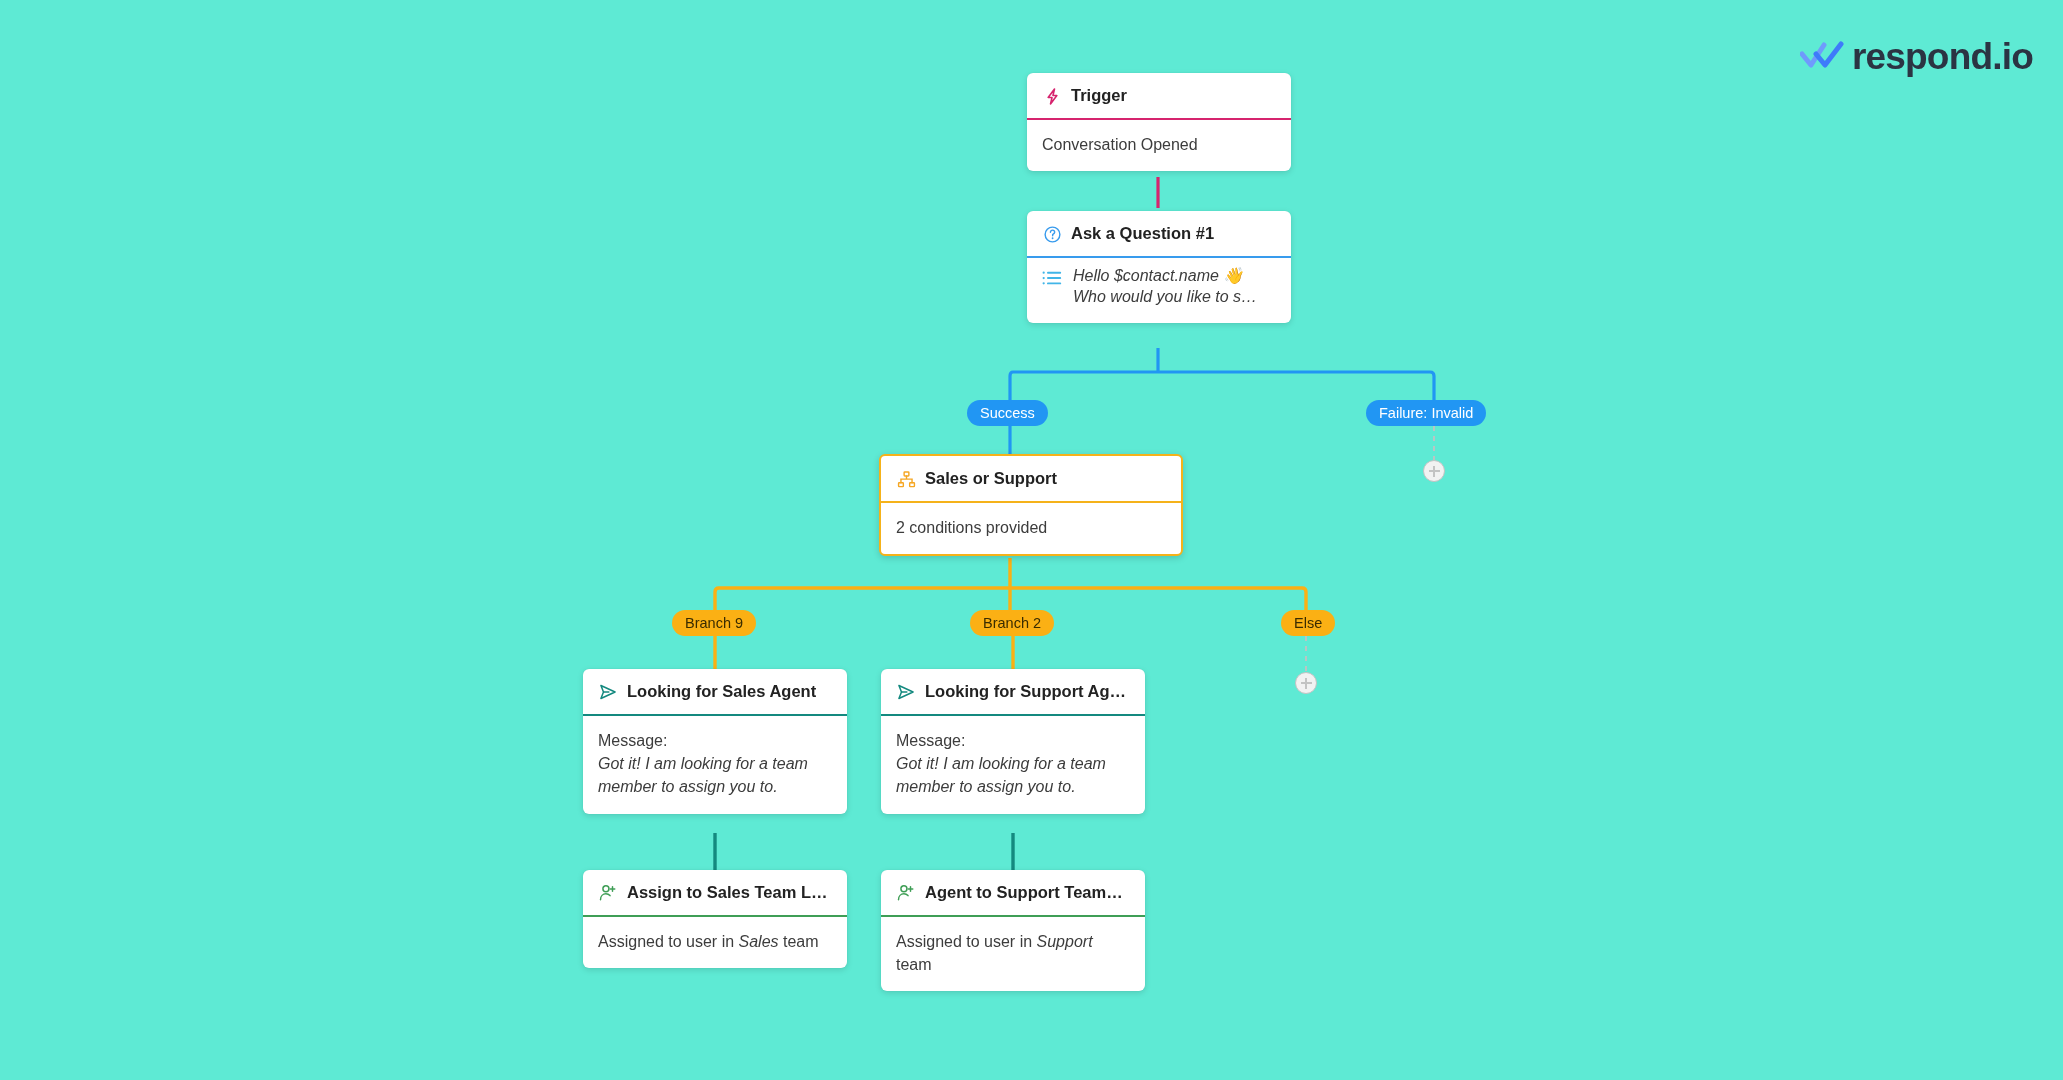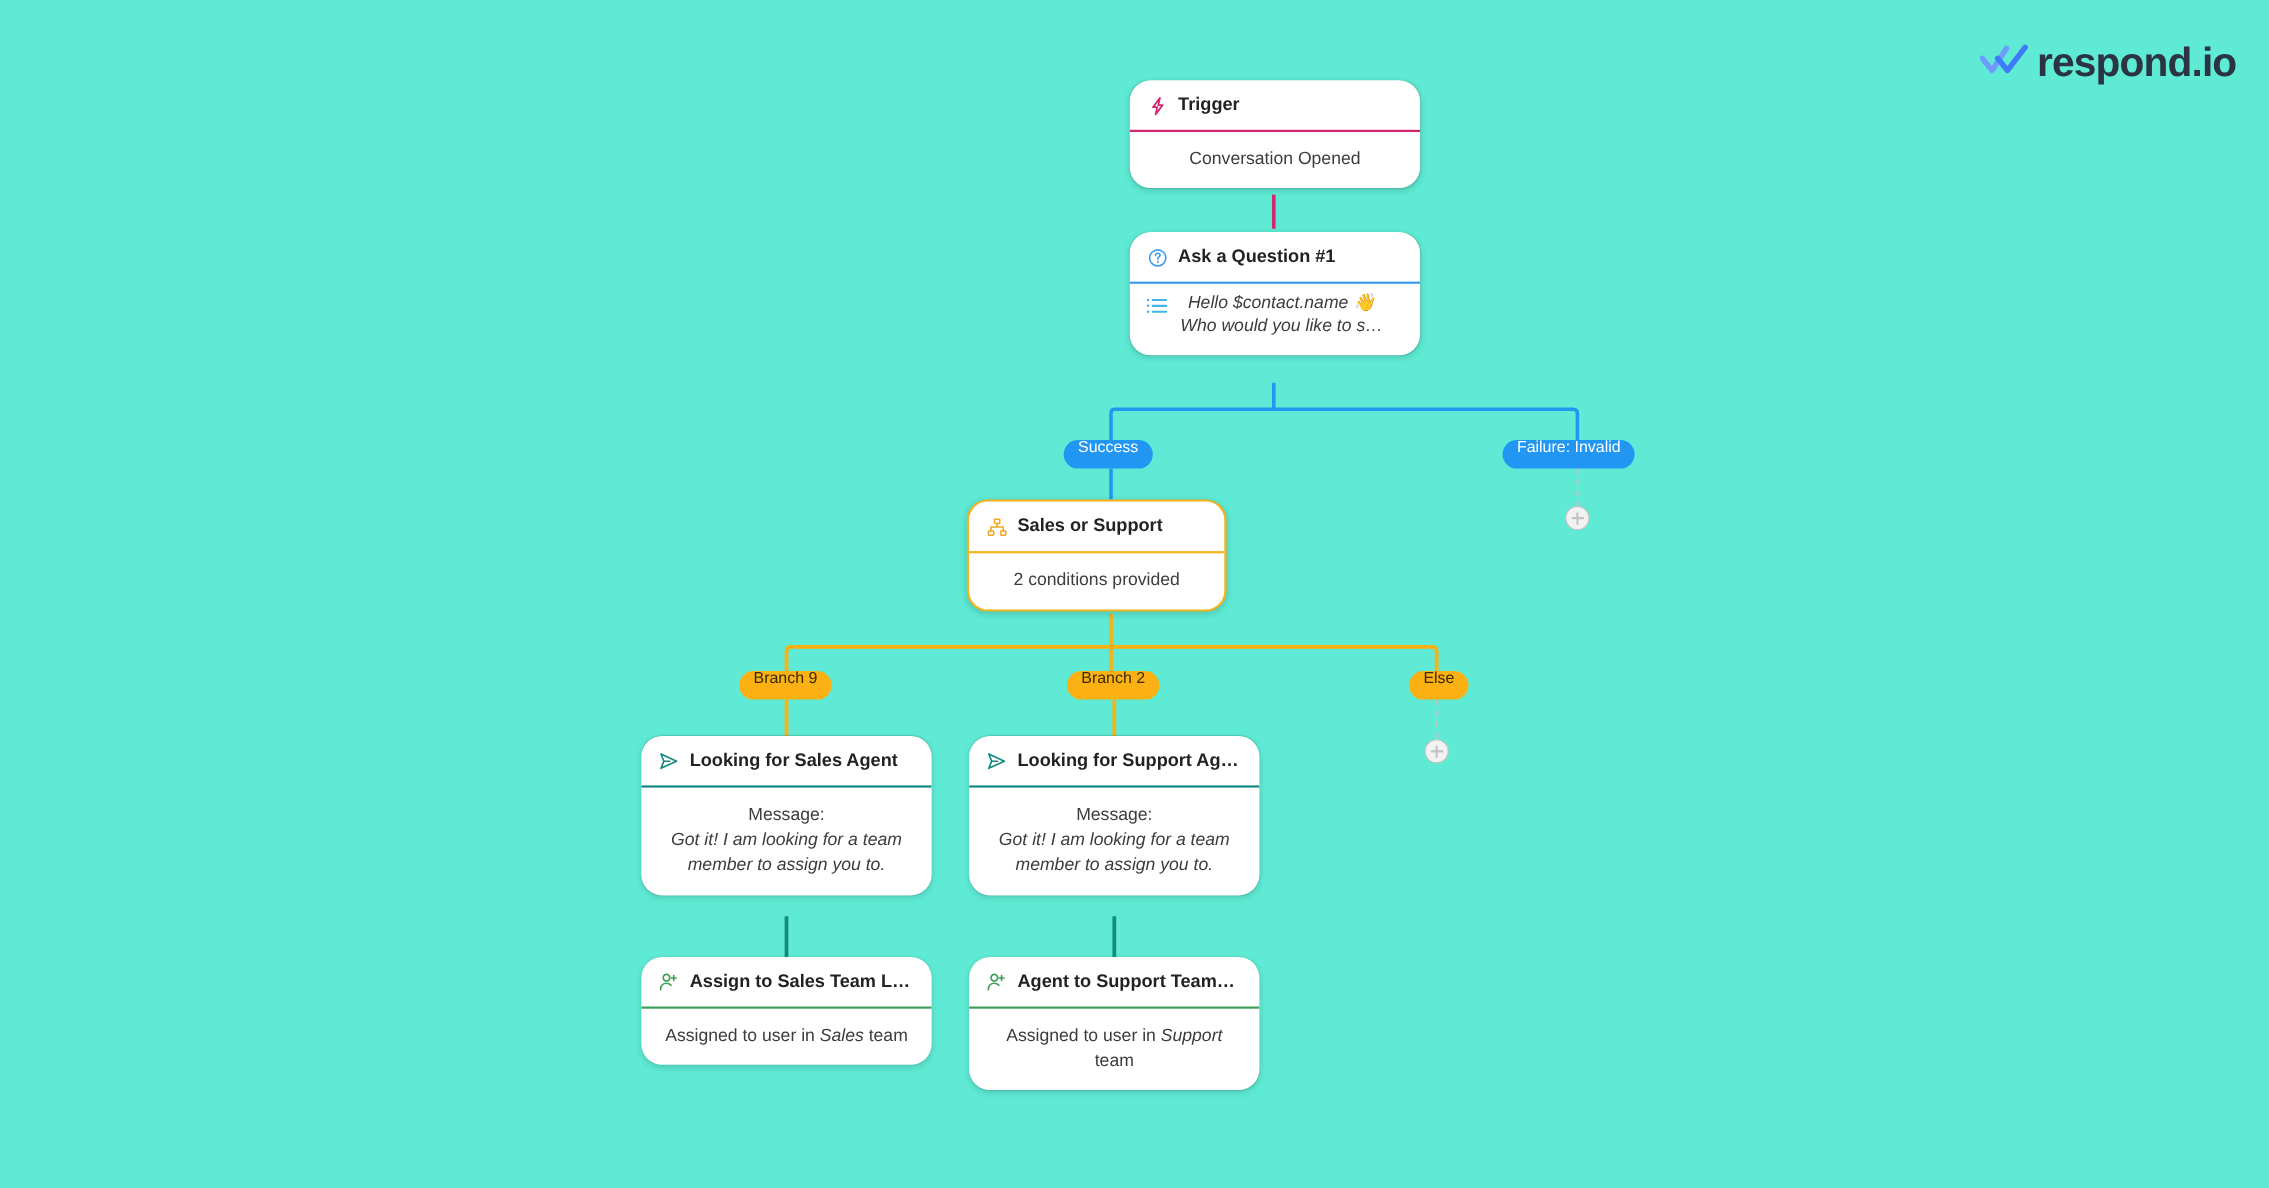"Trigger" .node { border-radius: 19px -> 6px; text-align: center -> none }
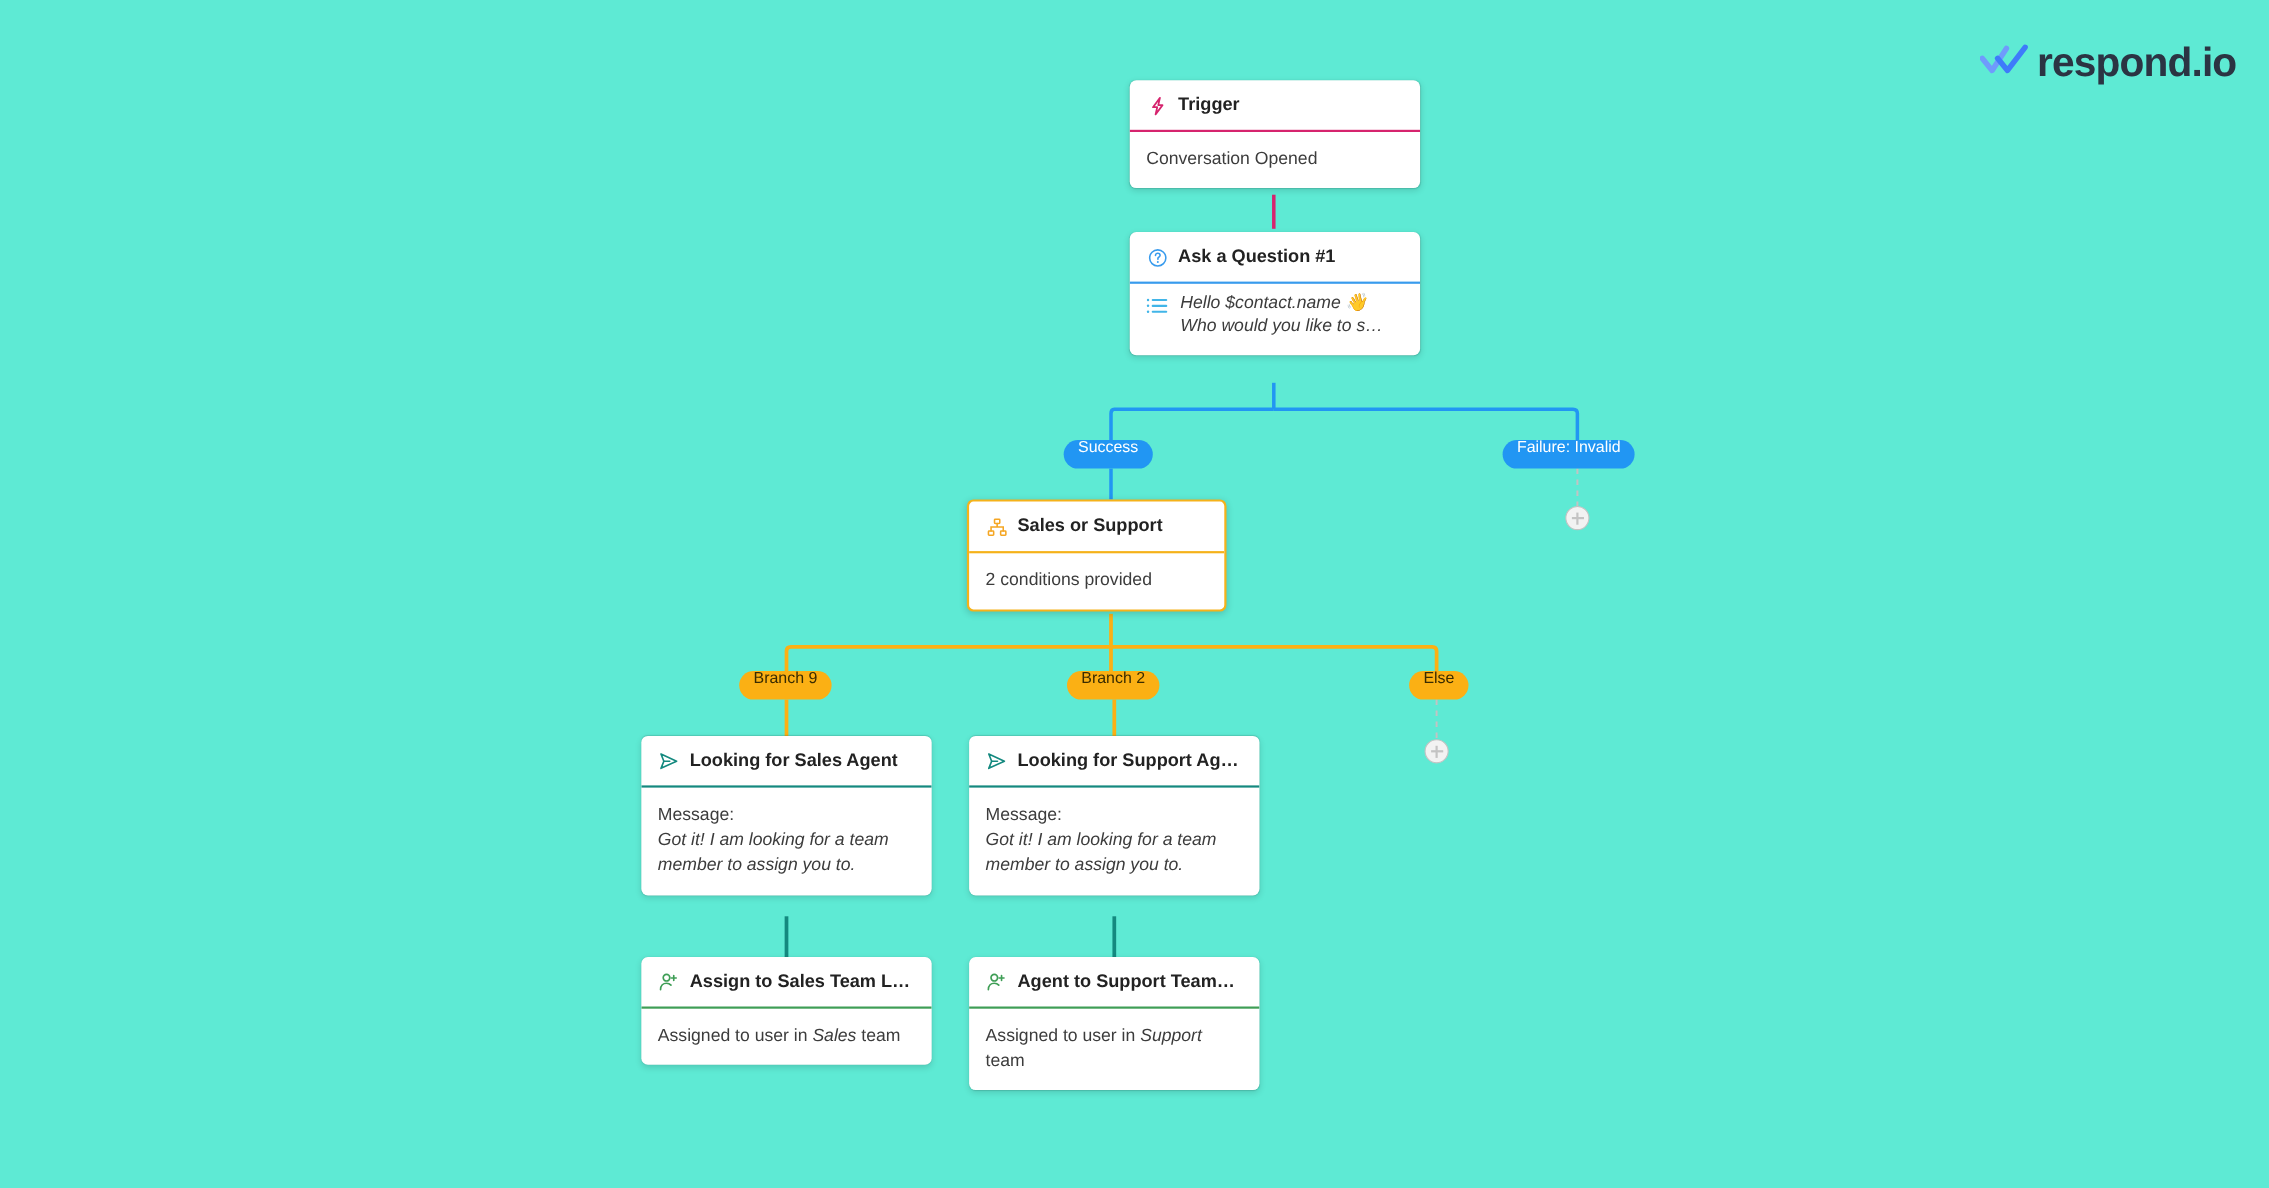"Success" .pill { align-items: flex-start -> center }
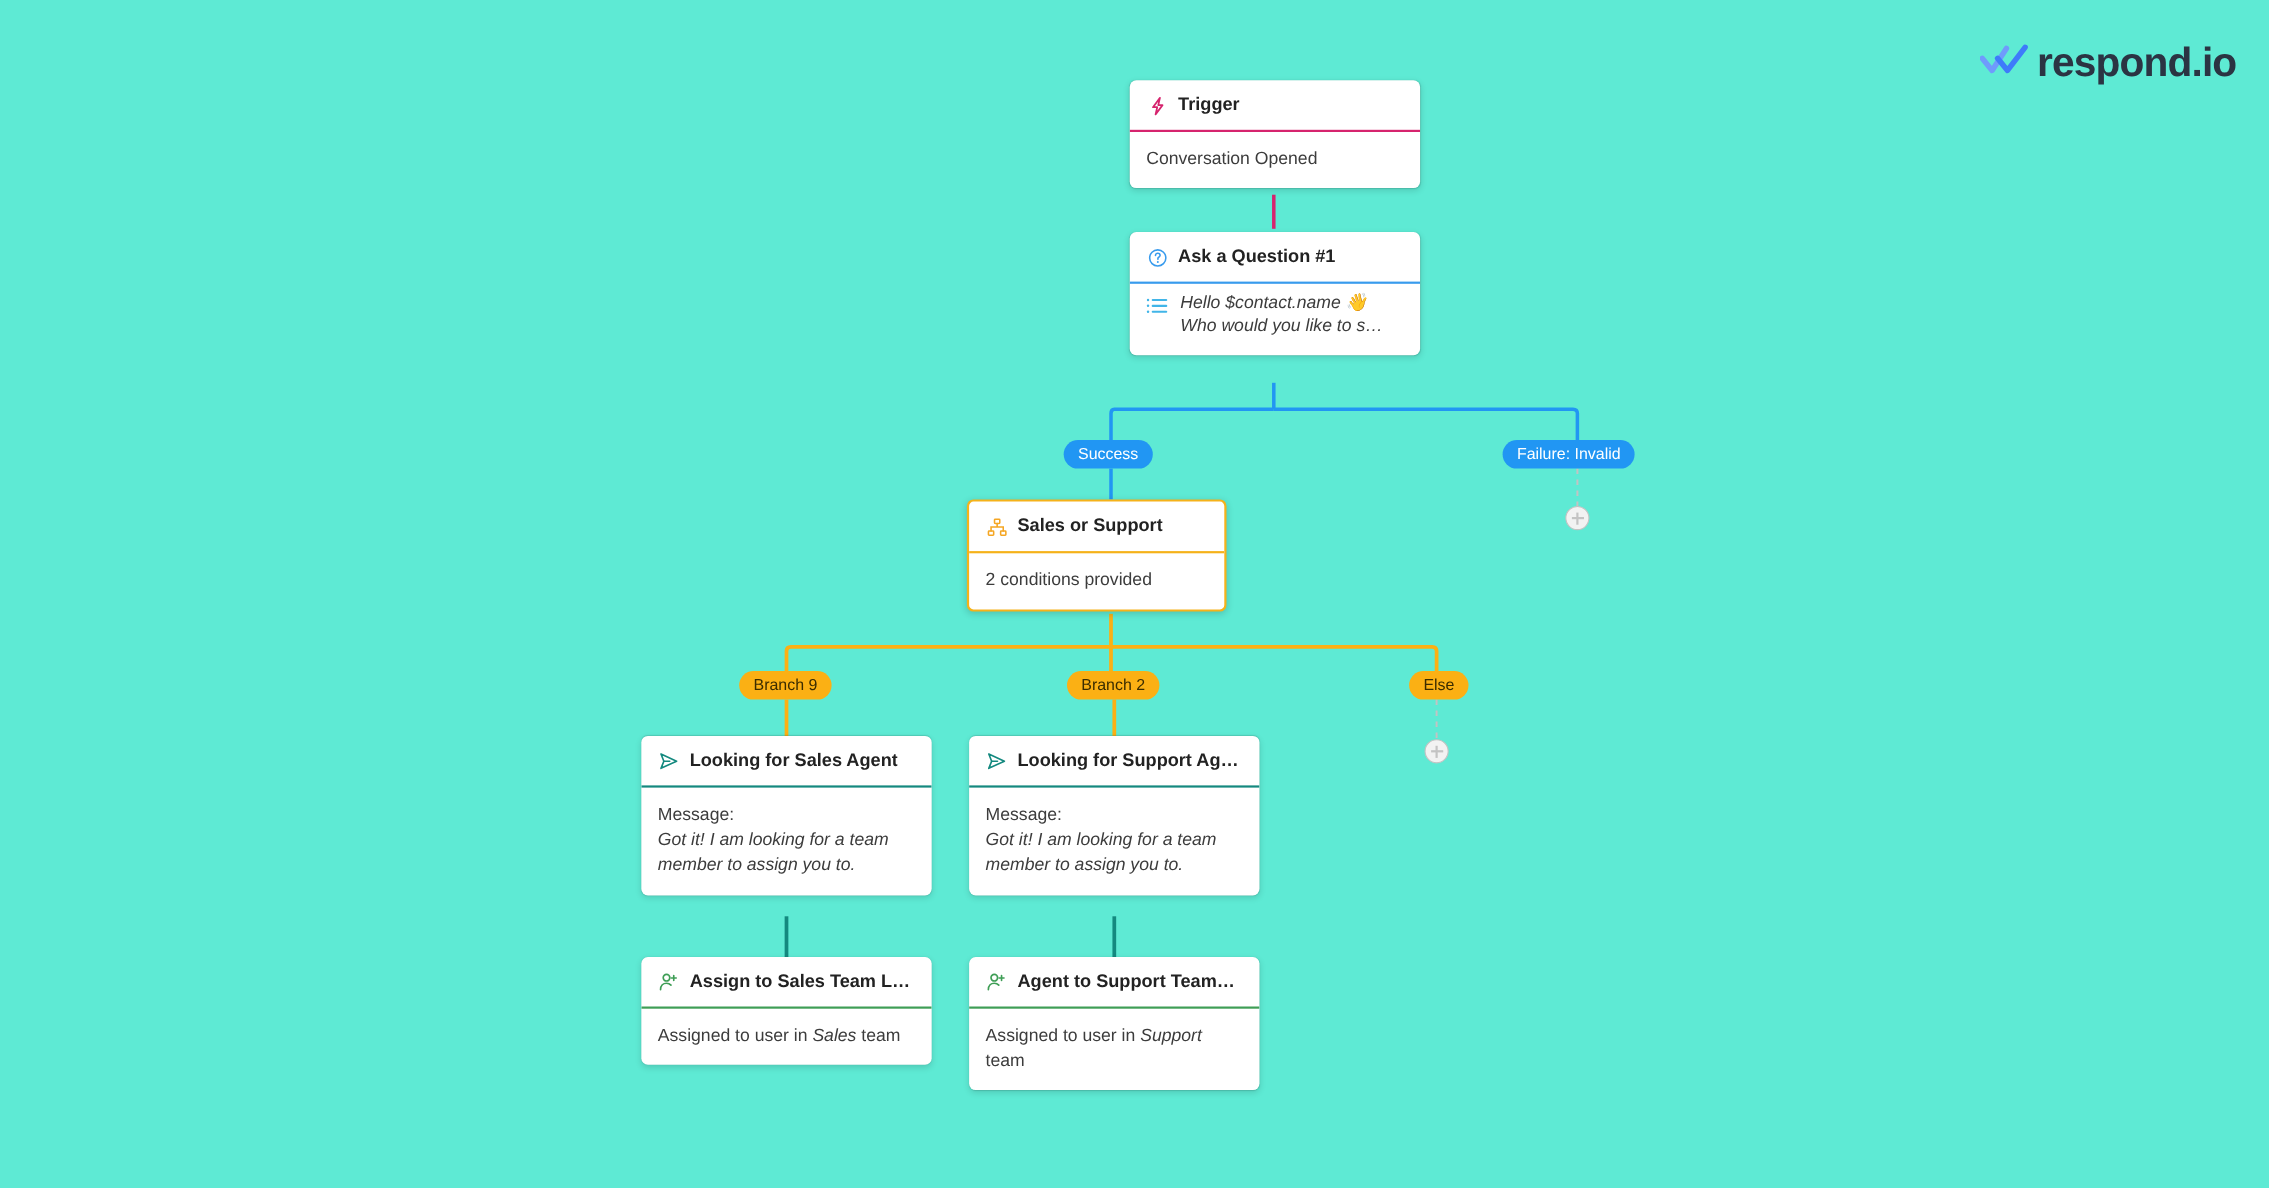"Sales or Support" div.node { width: 236px -> 304px }
